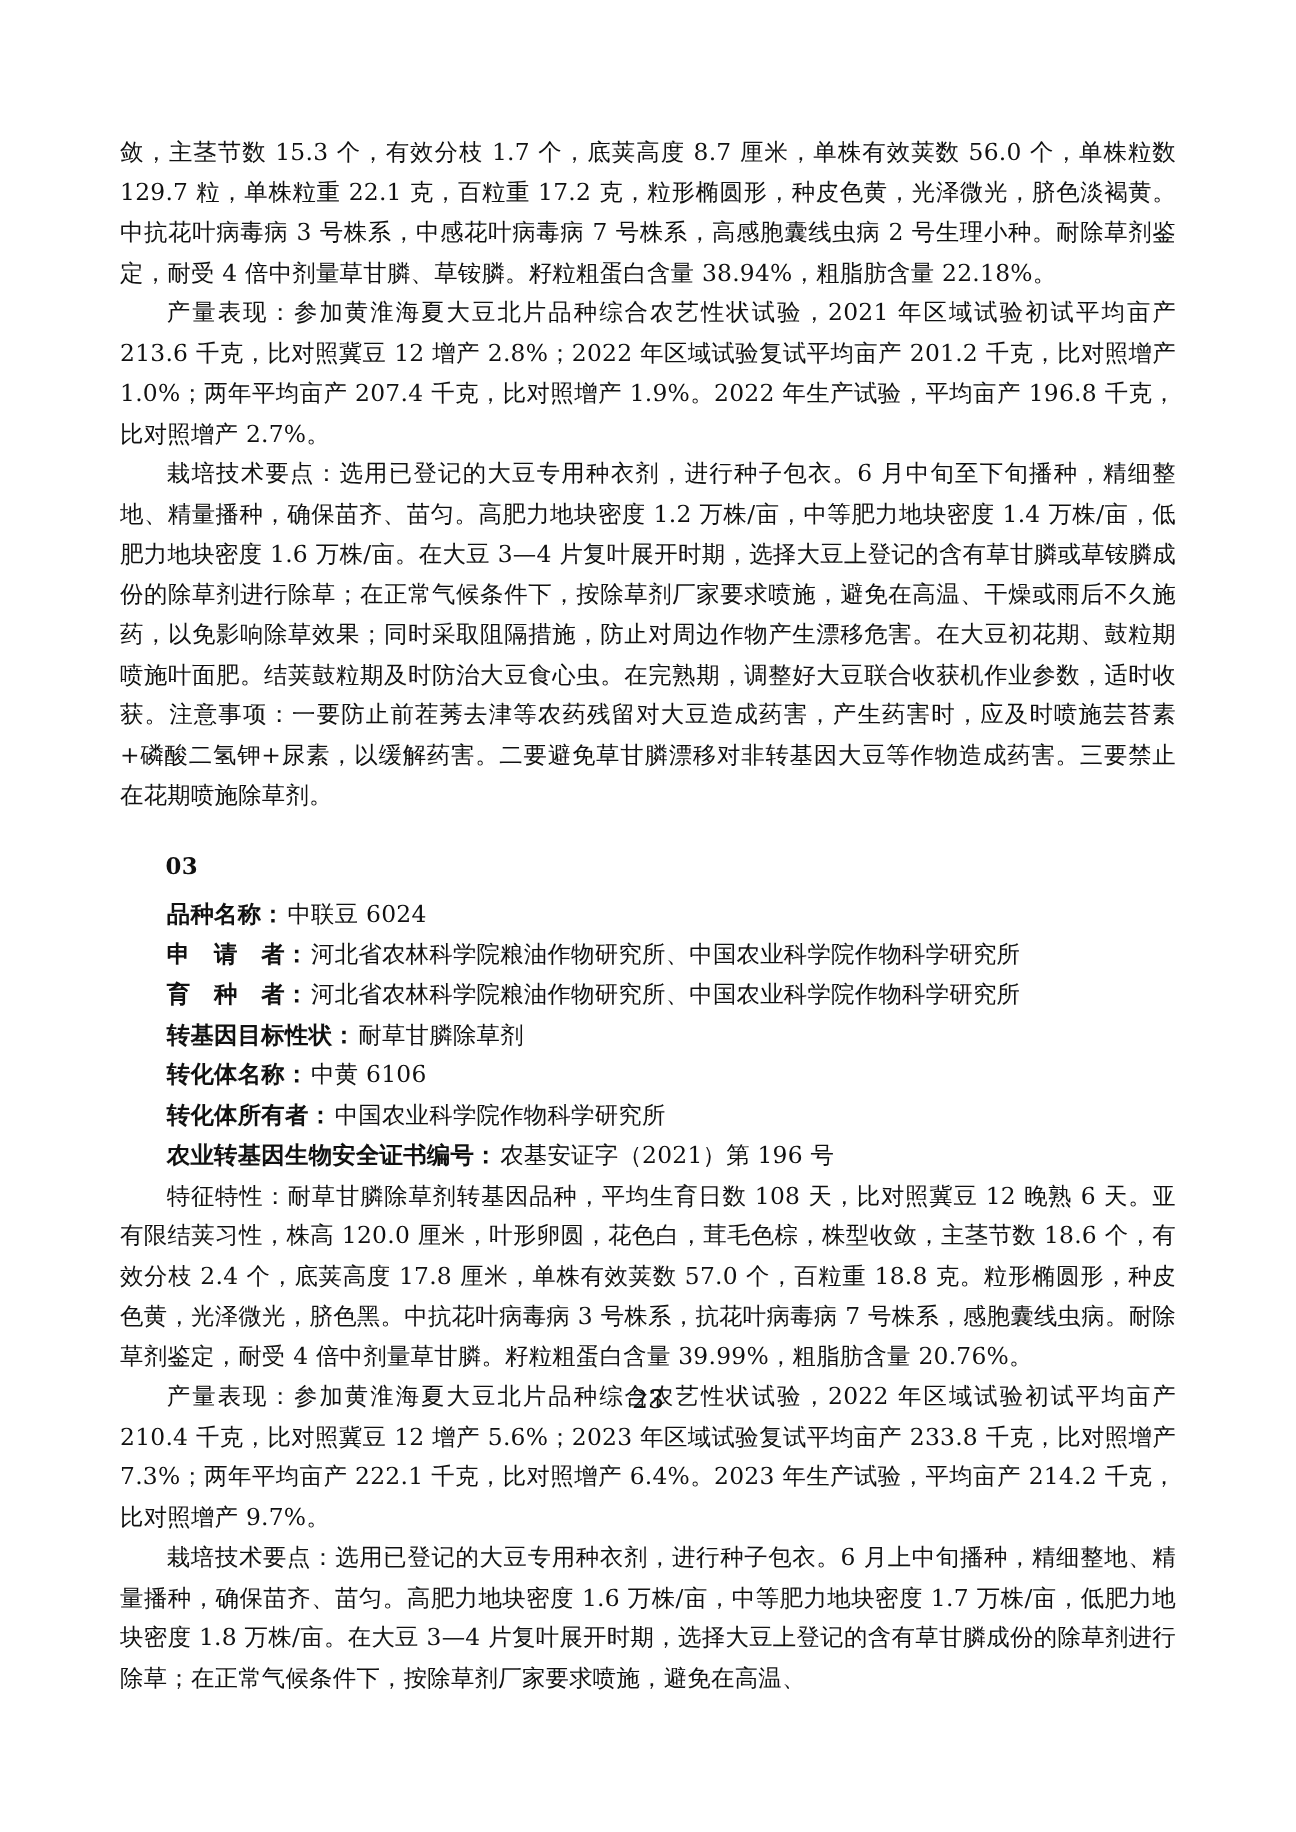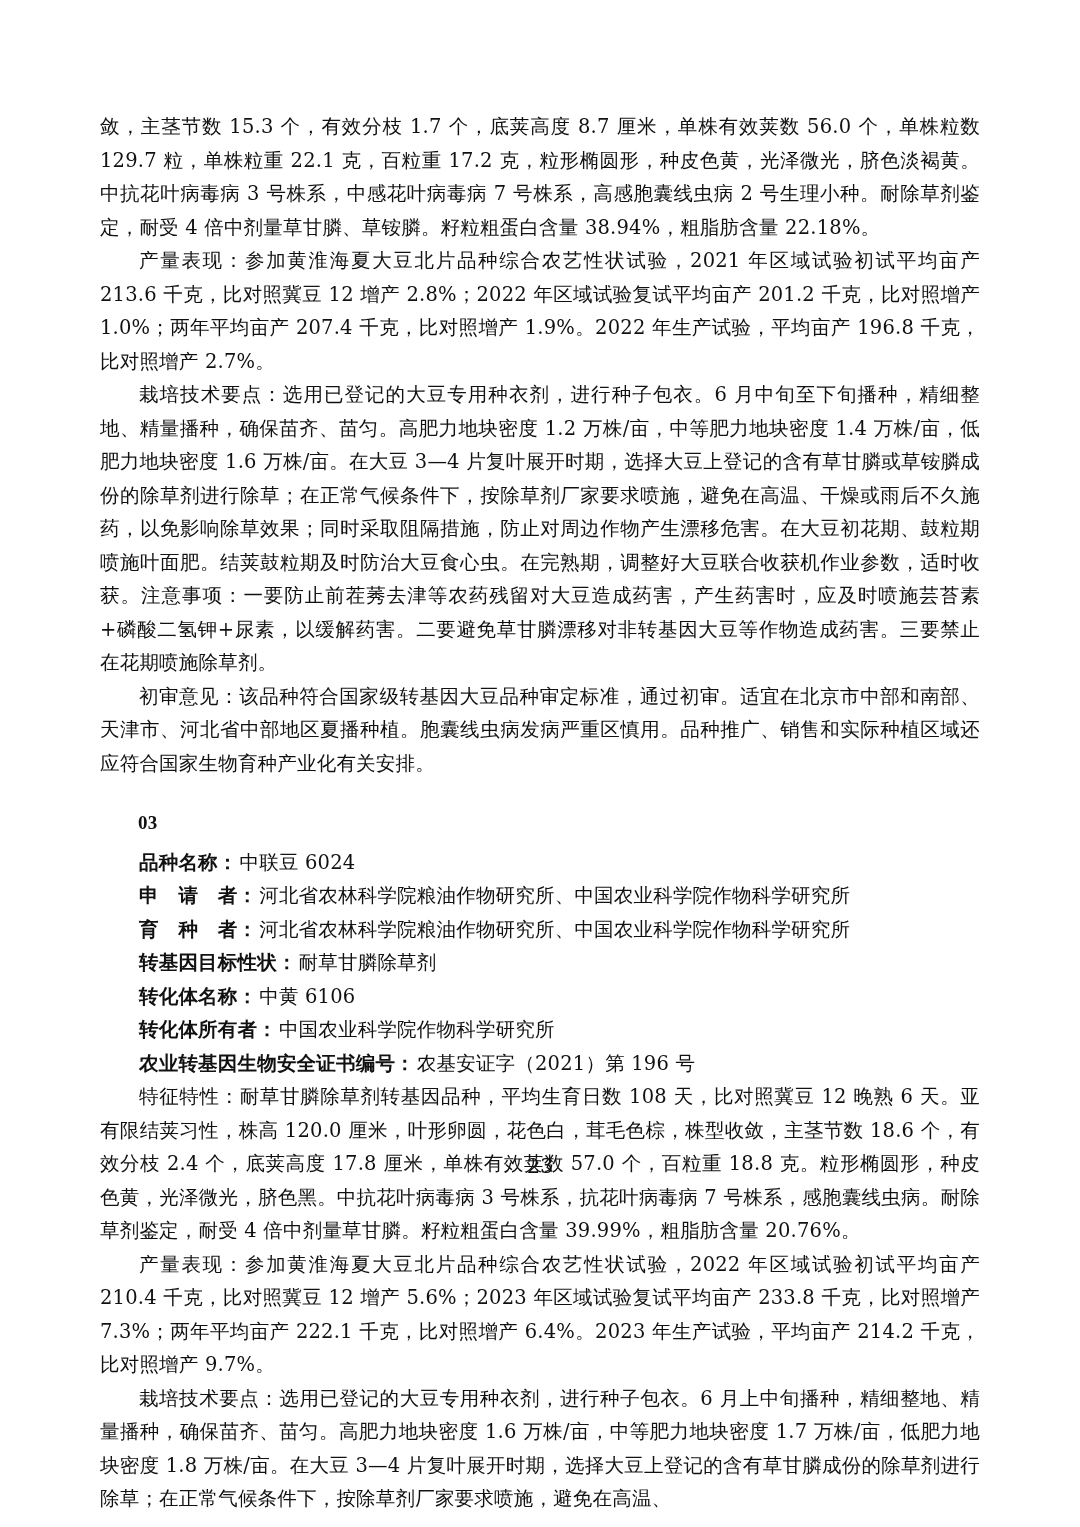"初审意见：该品种符合国家级转基因大豆品种审定标准，通过初审。适宜在北京市中部和南" p.indent { html: <p><span>初审意见：</span><span>该品种符合国家级转基因大豆品种审定标准，通过初审。适宜在北京市中部和南部、天津市、河北省中部地区夏播种植。胞囊线虫病发病严重区慎用。品种推广、销售和实际种植区域还应符合国家生物育种产业化有关安排。</span></p> -> none }
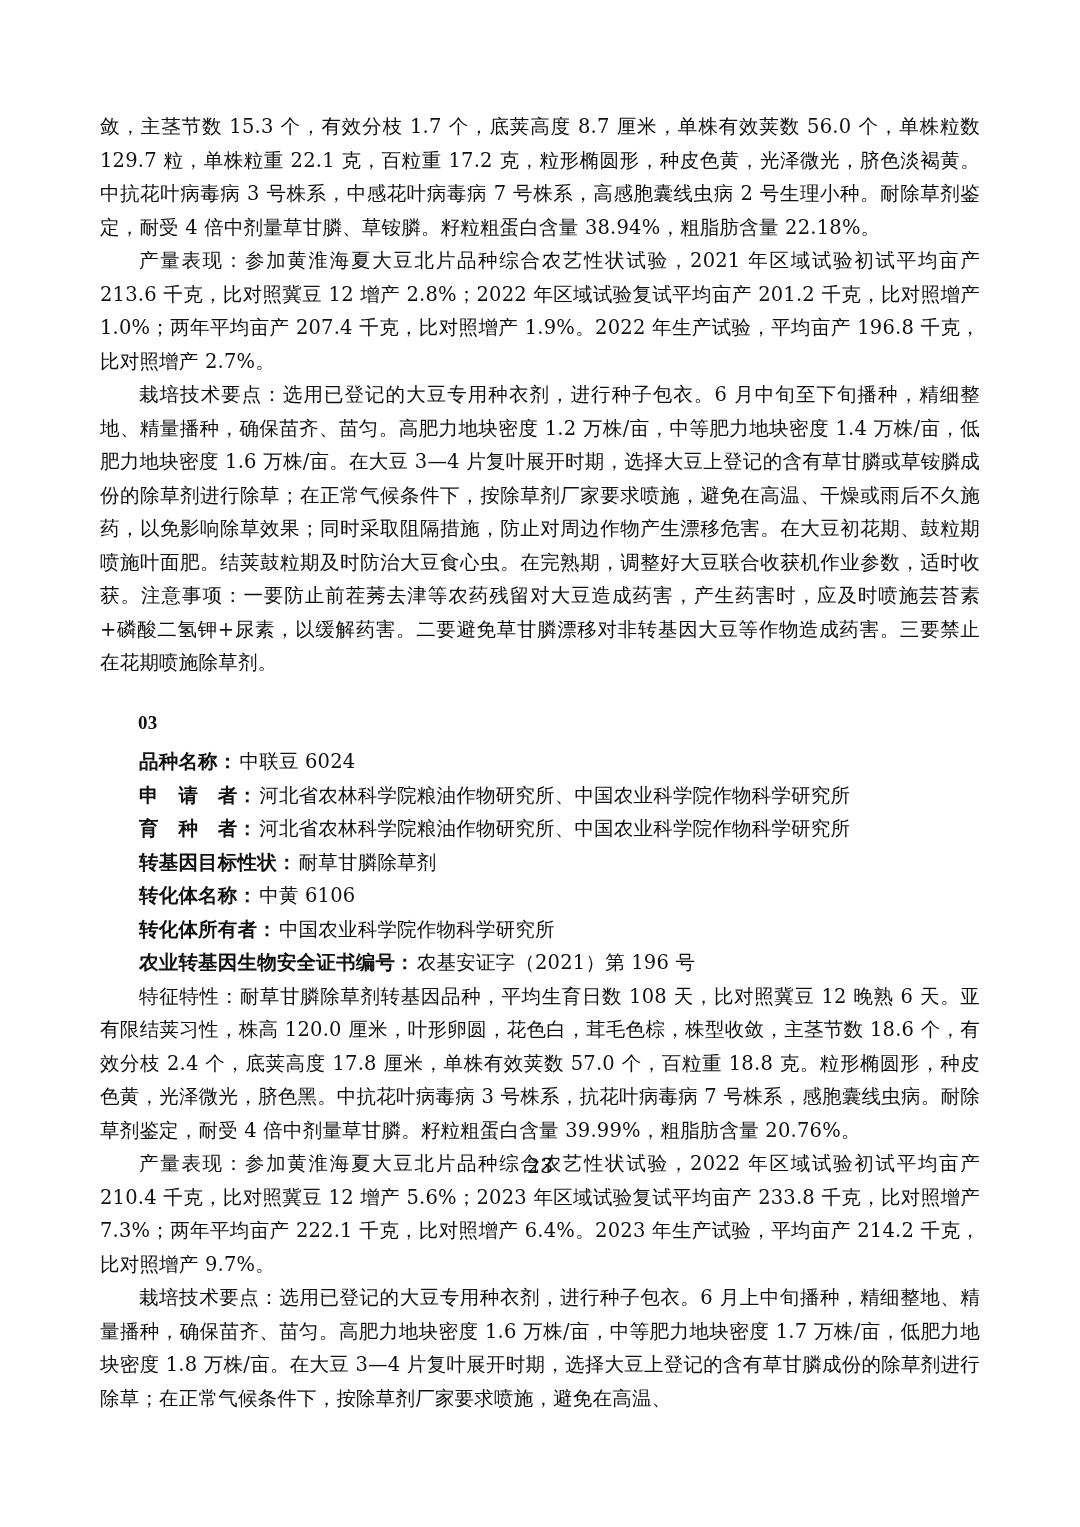"03" .section-num { font-family: Liberation Serif, serif -> none }
